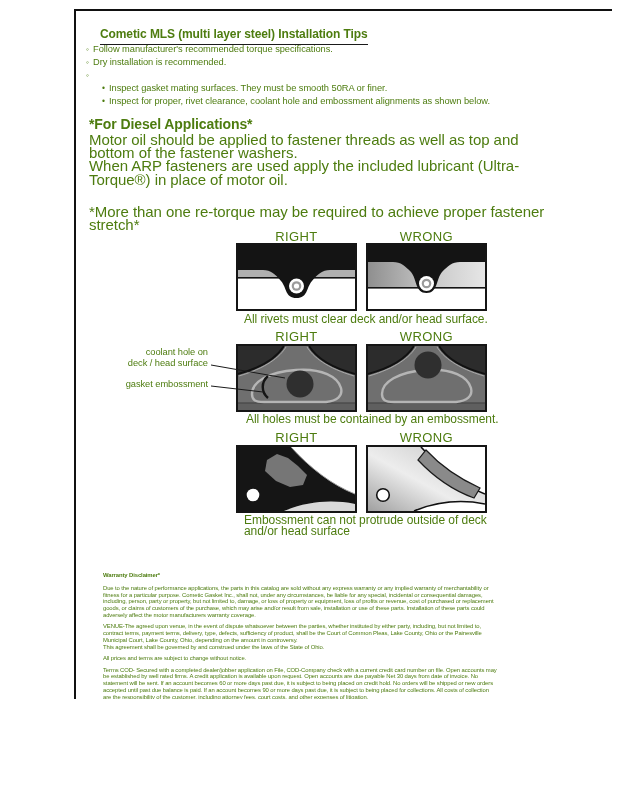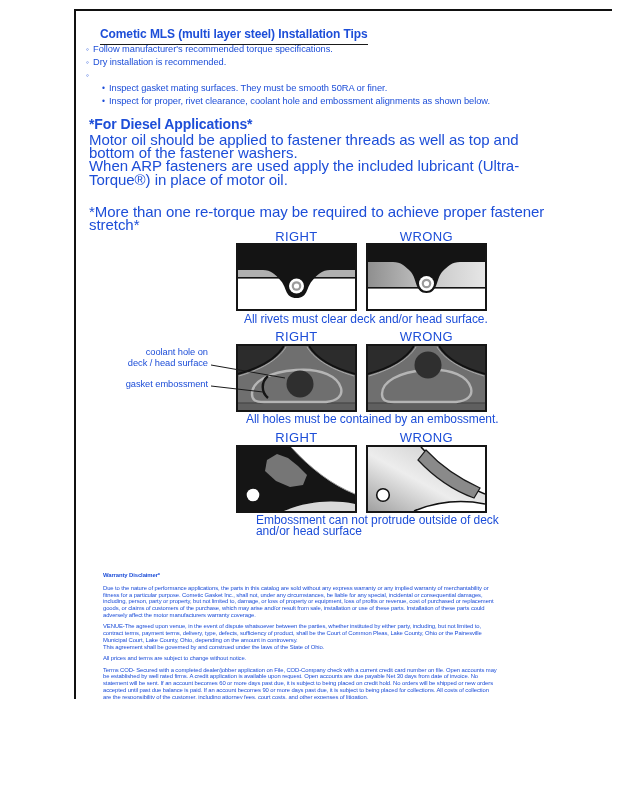"Cometic MLS (multi layer steel)" #page { color: #1d4ed8 -> #4d7c0f }
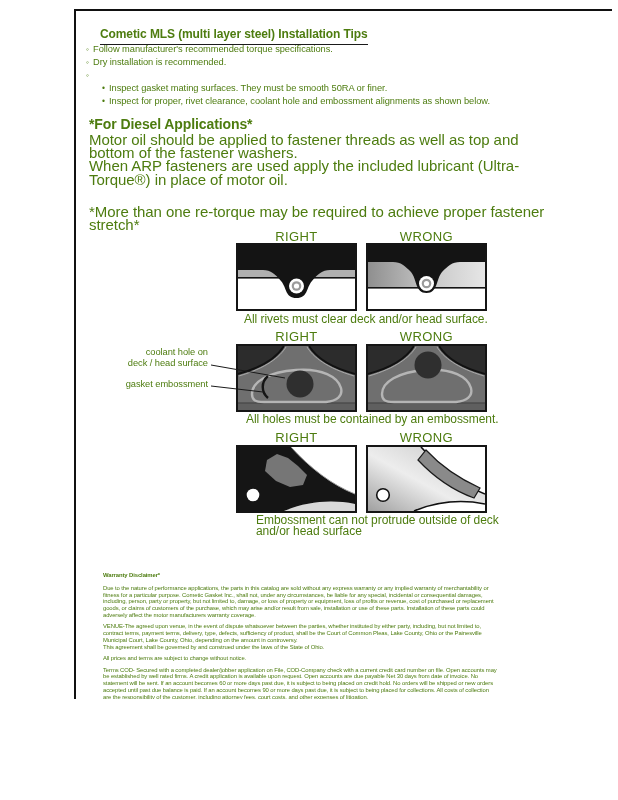"Embossment can not protrude outside" div.abs { left: 248px -> 236px }
